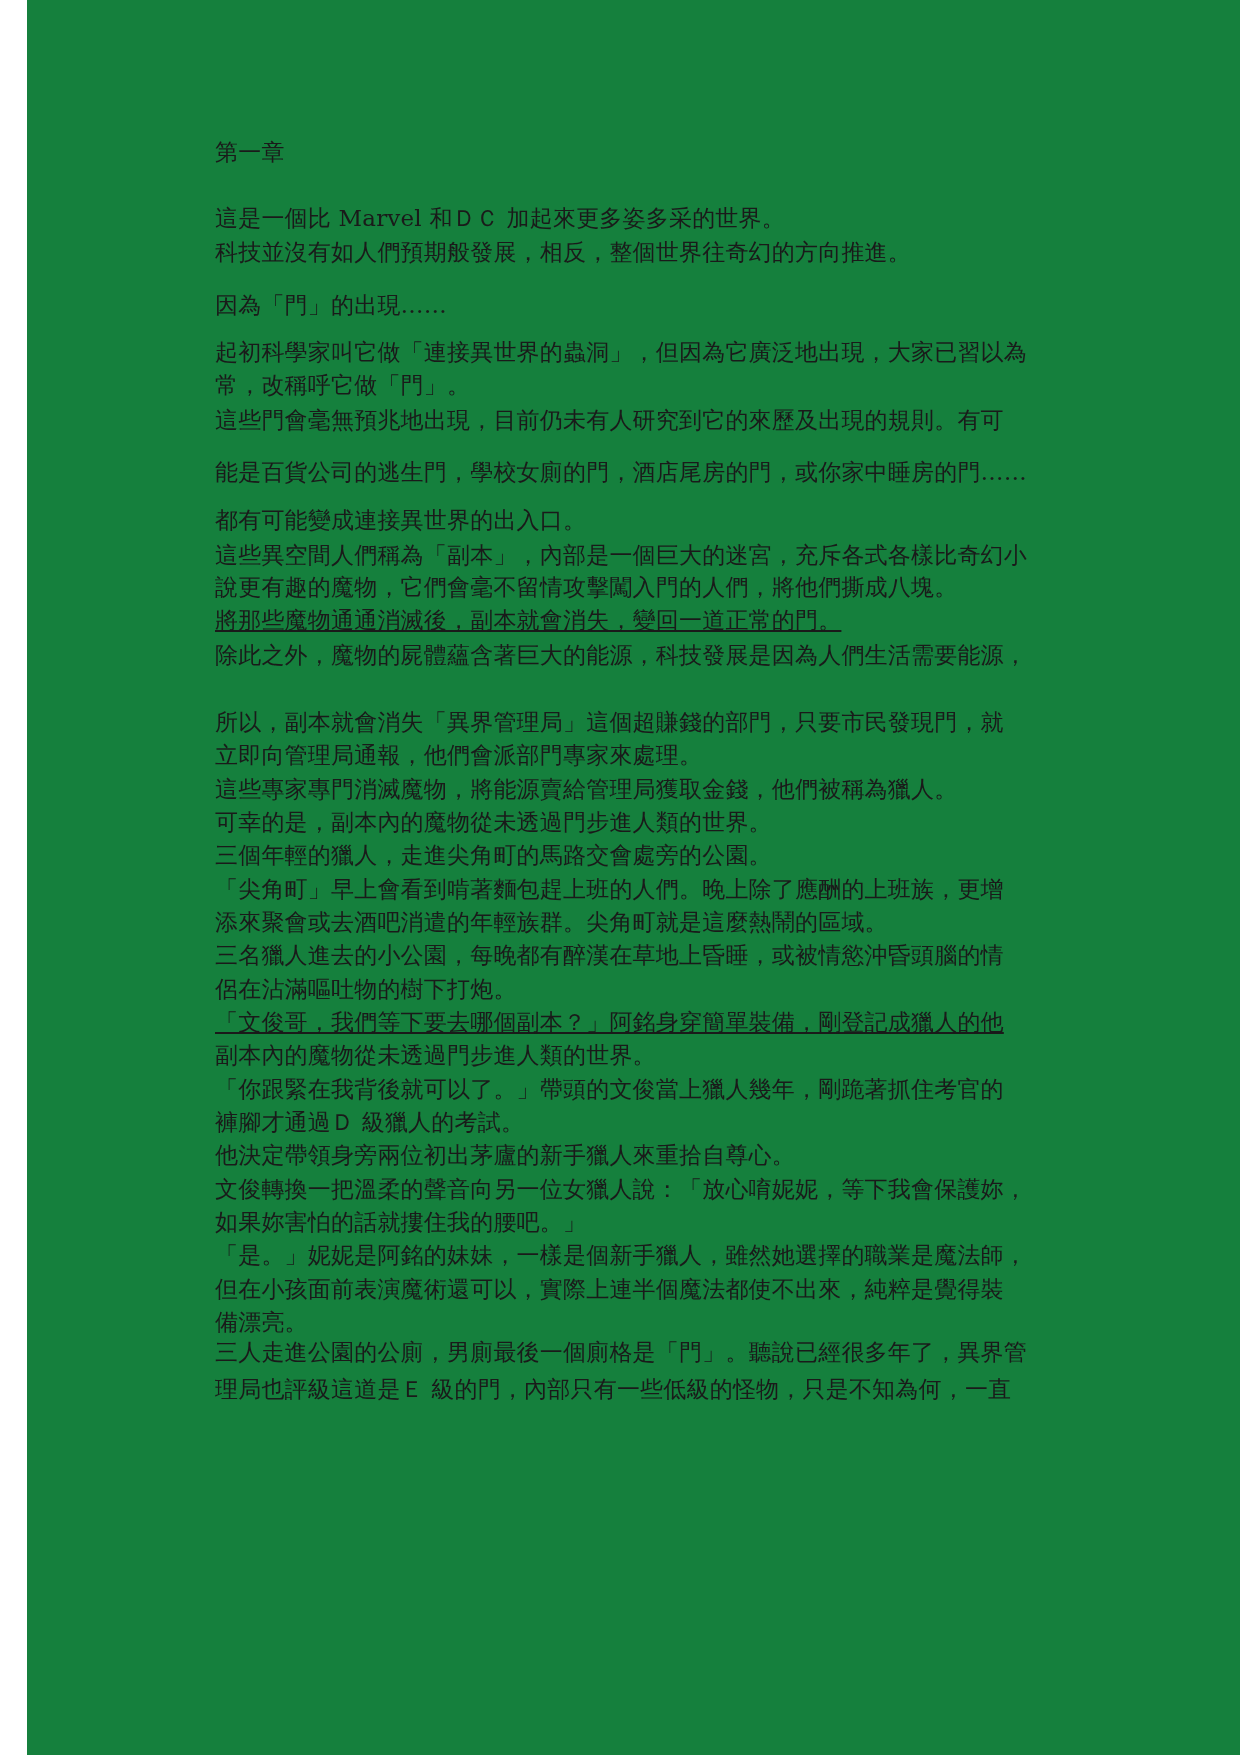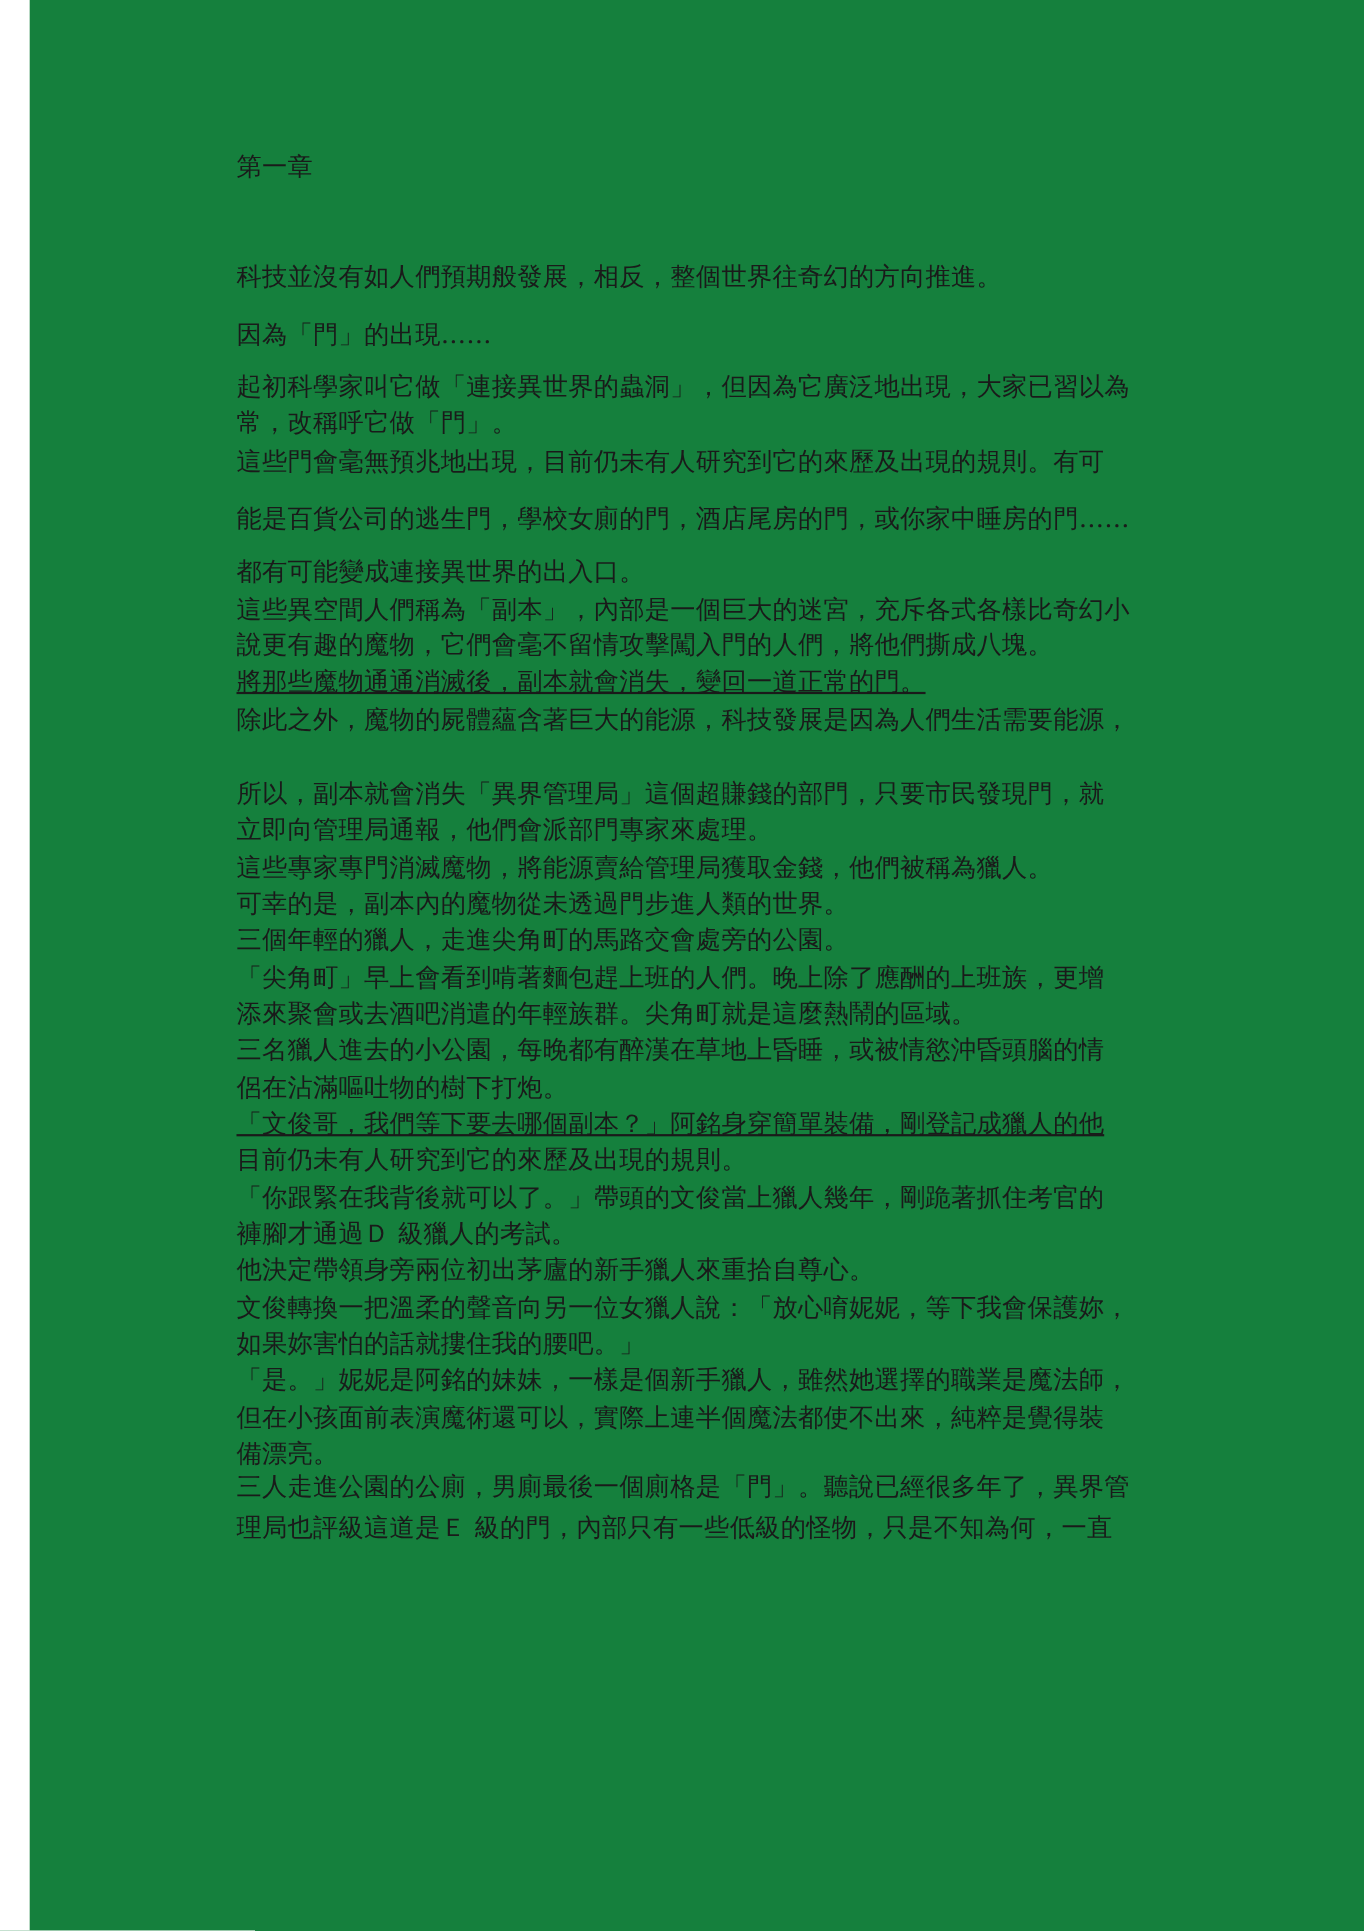"這是一個比 Marvel 和ＤＣ 加起來更多姿多采的世界。" div.line { html: none -> <div>這是一個比 Marvel 和ＤＣ 加起來更多姿多采的世界。</div> }
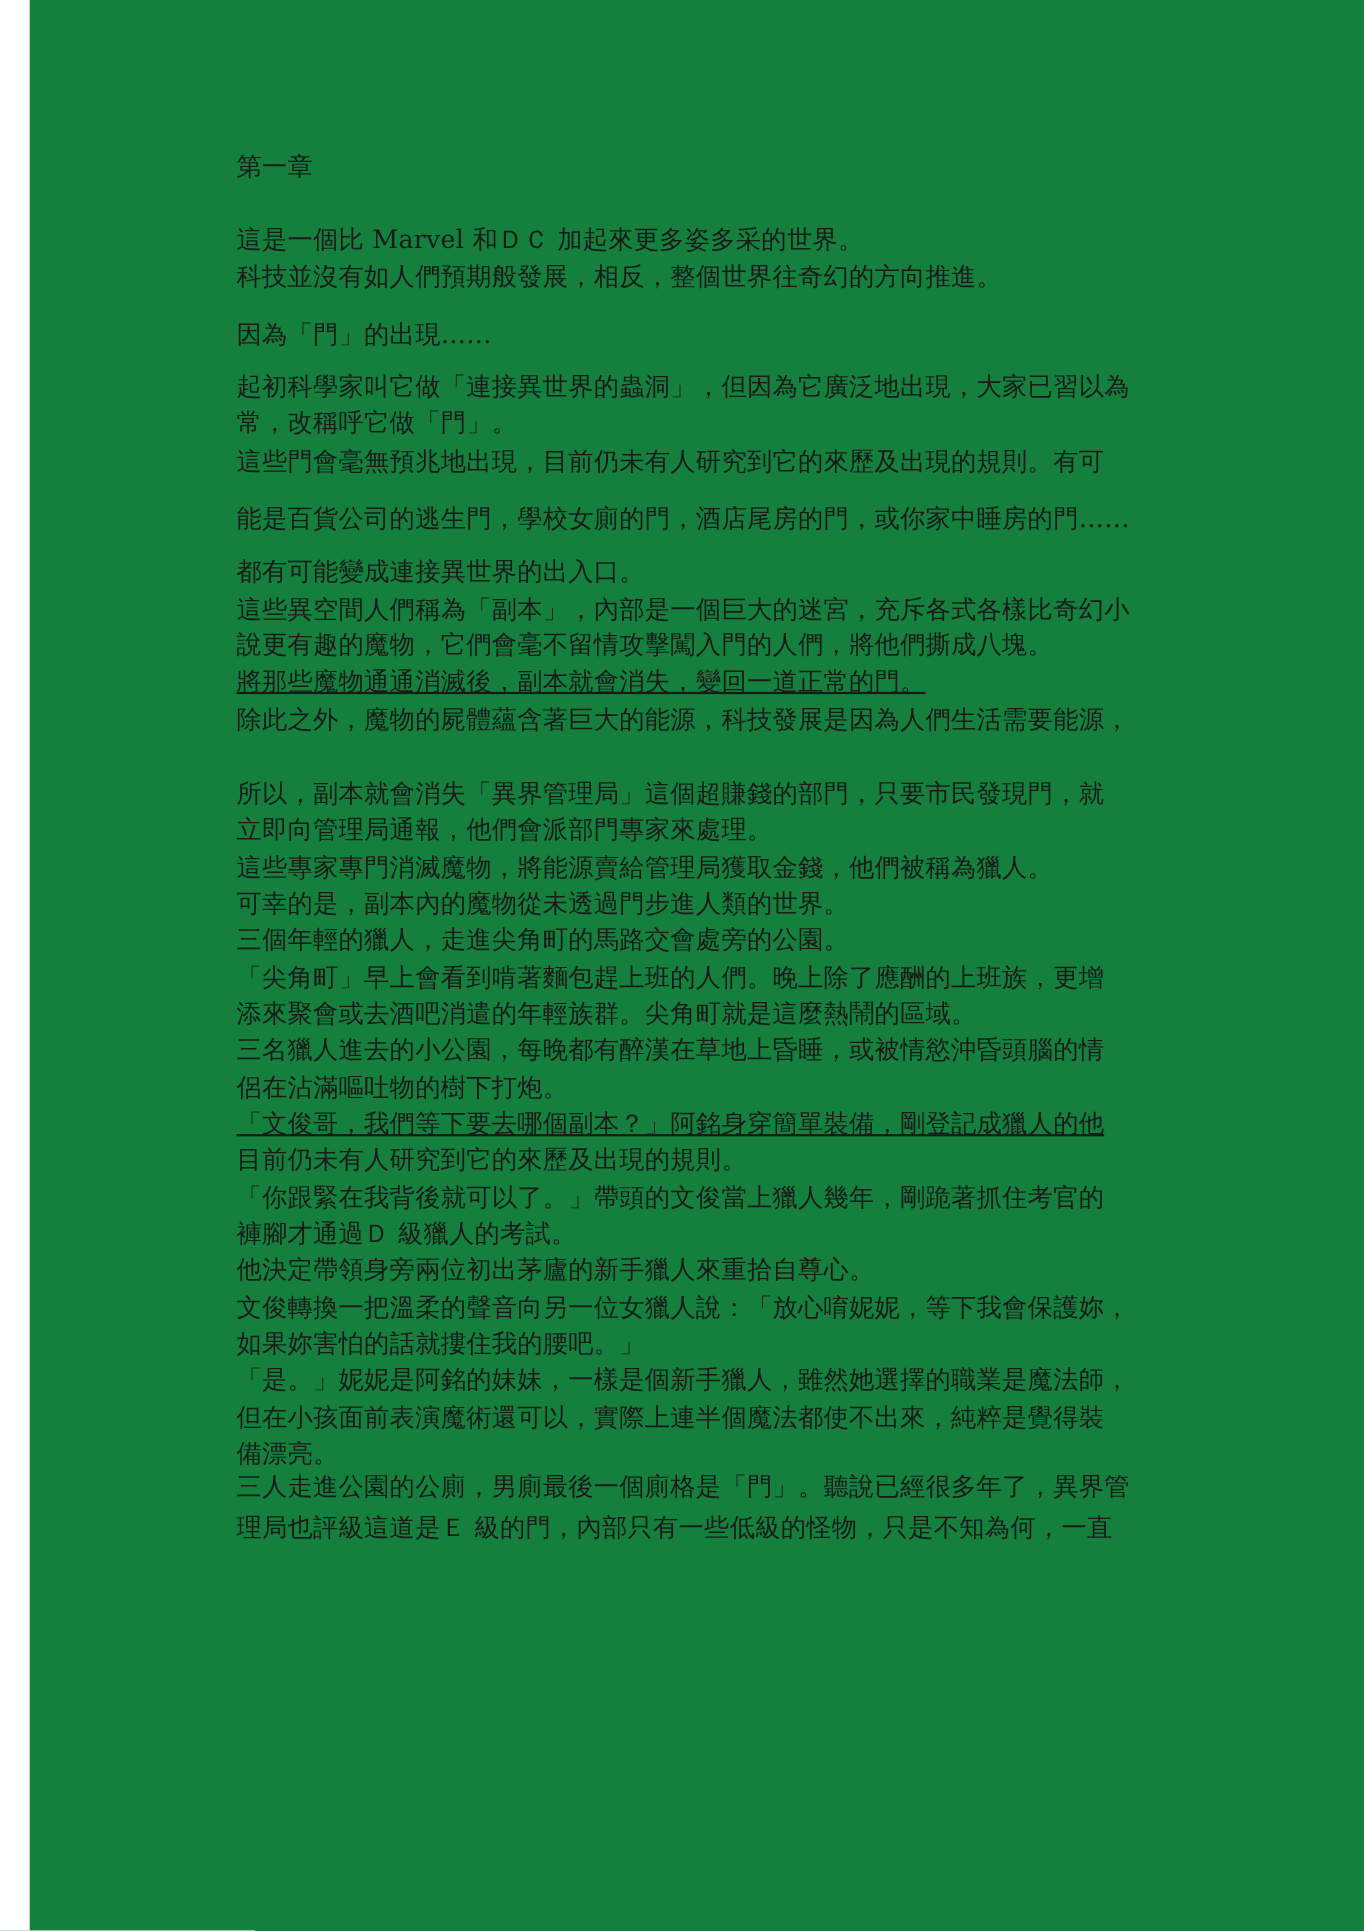"目前仍未有人研究到它的來歷及出現的規則。" div.line { text: 目前仍未有人研究到它的來歷及出現的規則 -> 副本內的魔物從未透過門步進人類的世界 }
